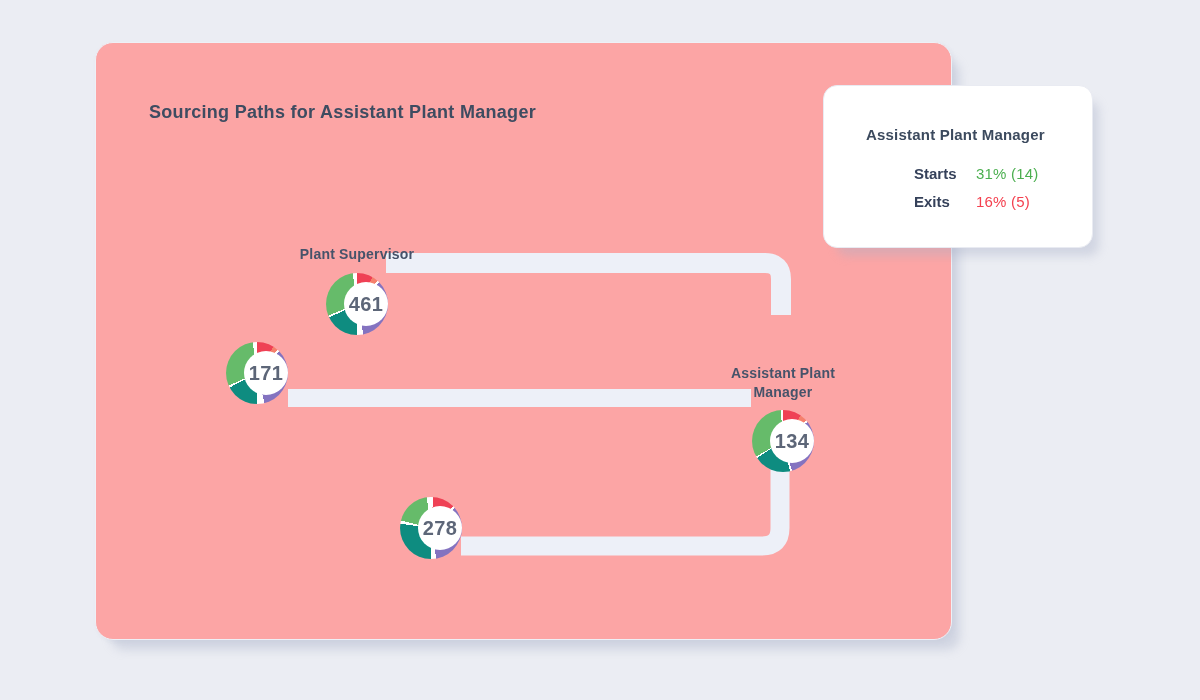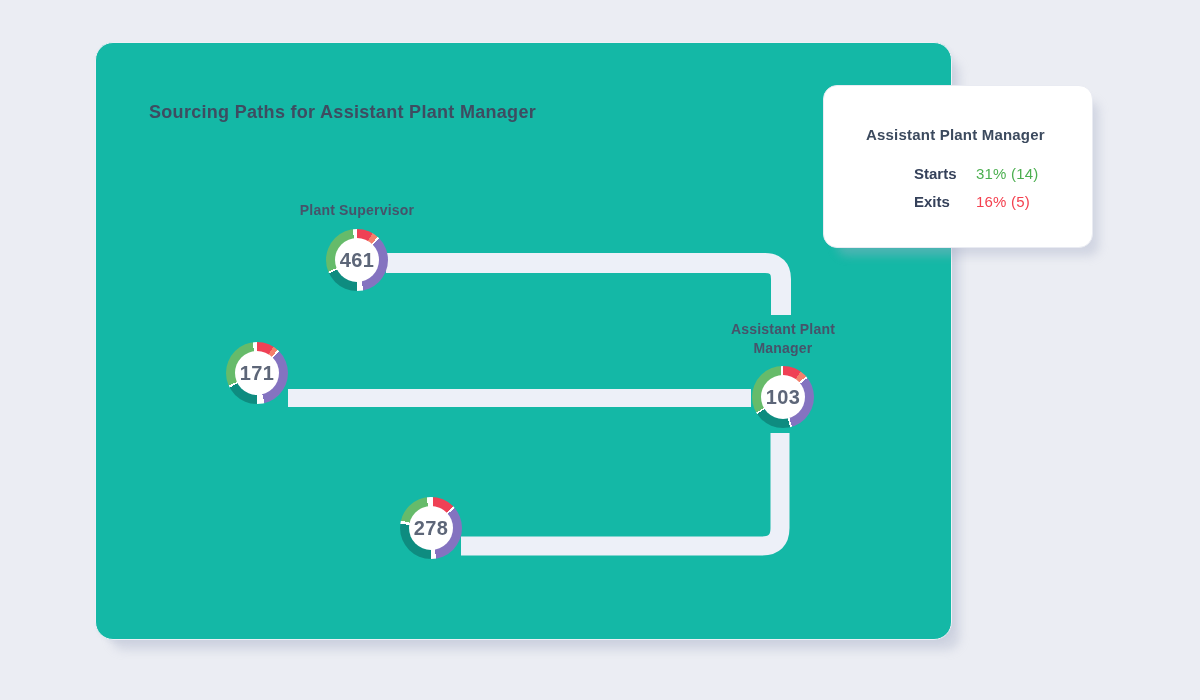"Sourcing Paths for Assistant Plant" .card { background: #14b8a6 -> #fca5a5 }
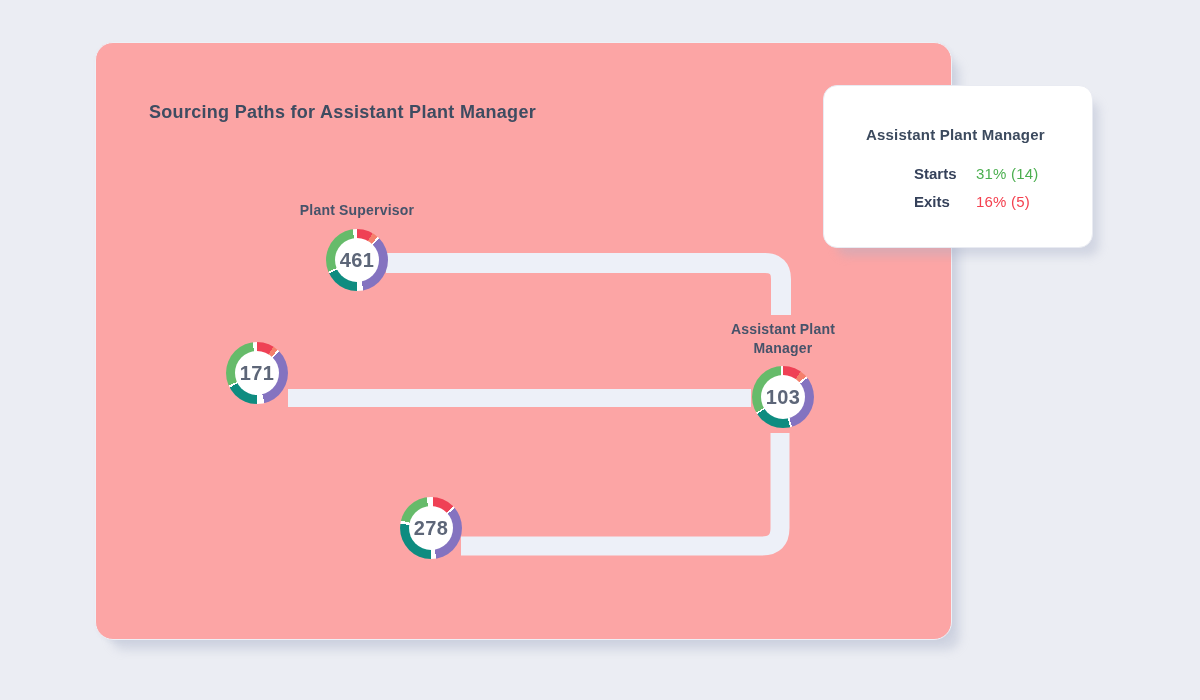"Plant Supervisor" .node-label { margin-top: none -> 44px }
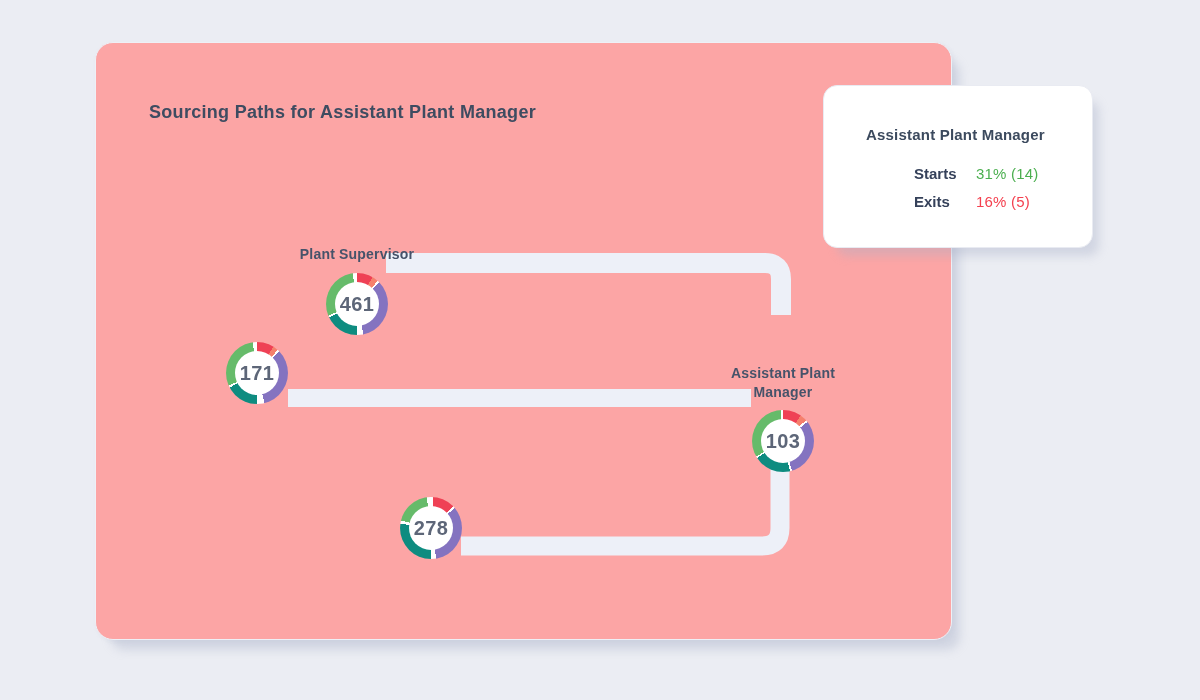"461" .donut { justify-content: center -> flex-end }
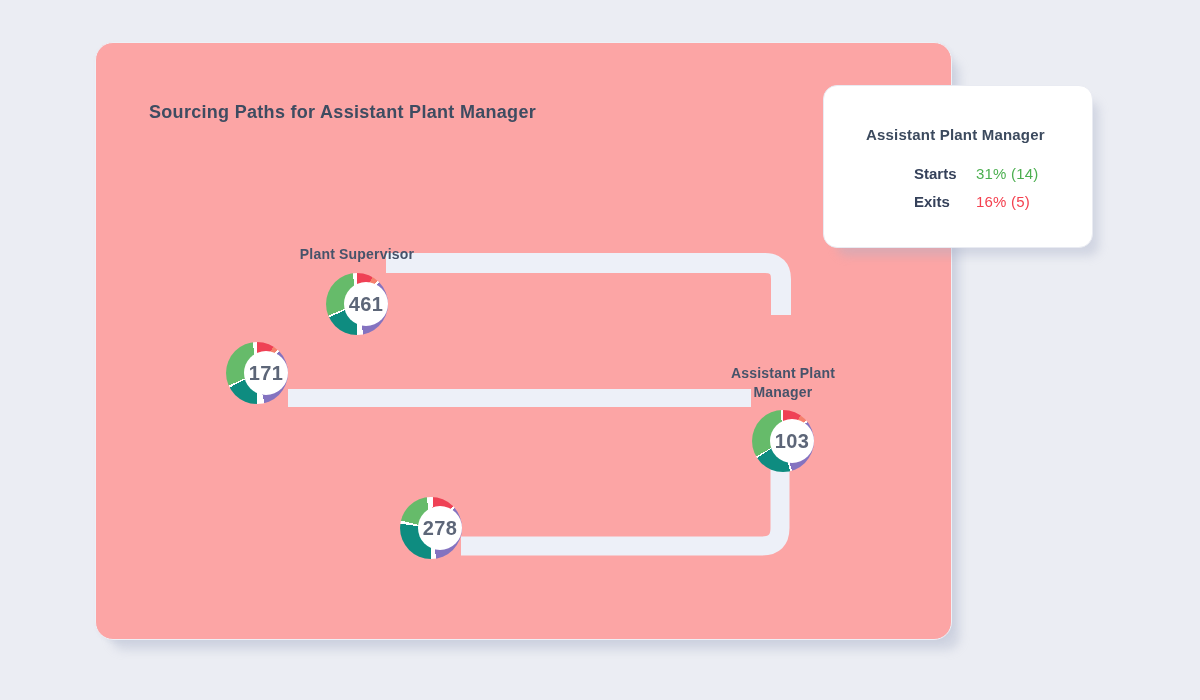"103" span.donut-count { text: 103 -> 134 }
